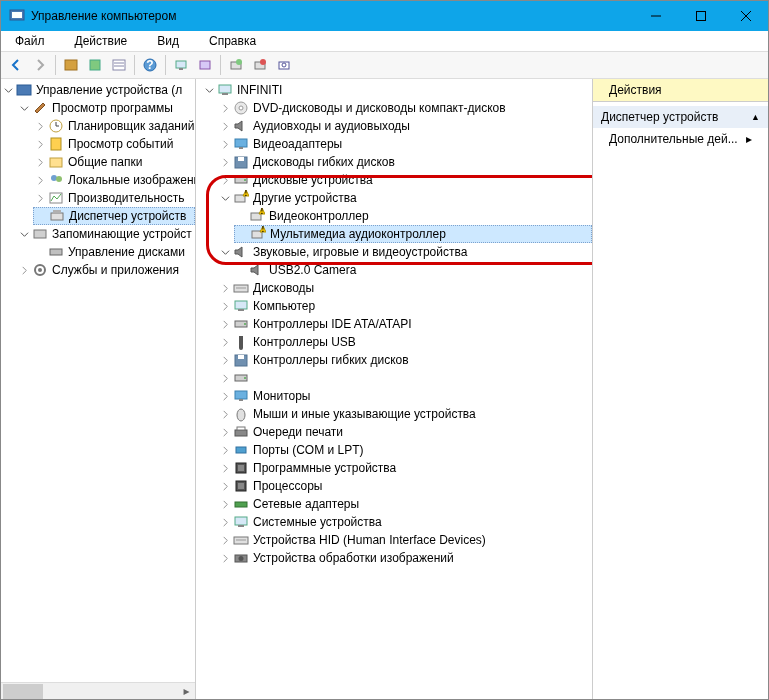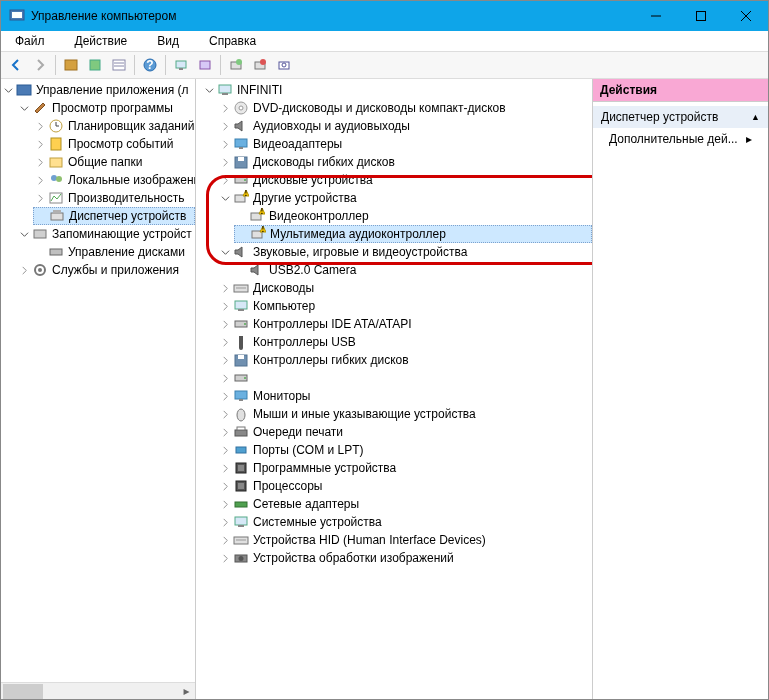"Управление приложения (л" span.node-label { text: приложения -> устройства }
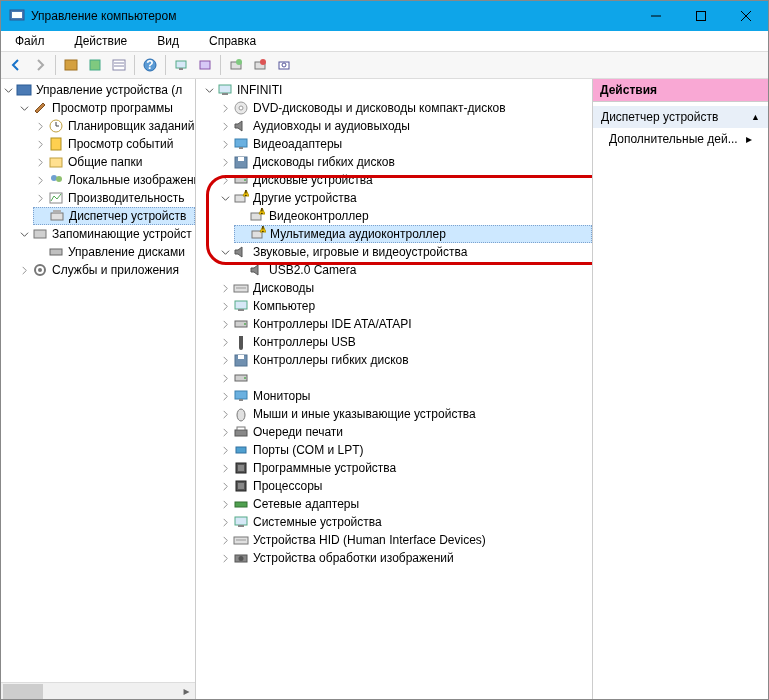"Действия" .actions-header { background: #f9a8d4 -> #fef9c3; font-weight: 700 -> 400; padding: 4px 7px -> 4px 16px }
